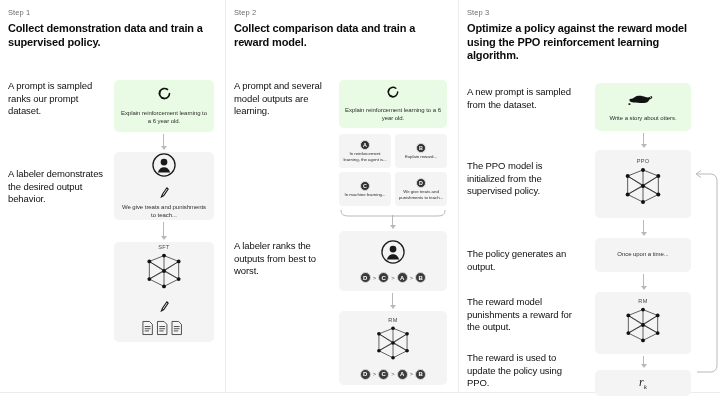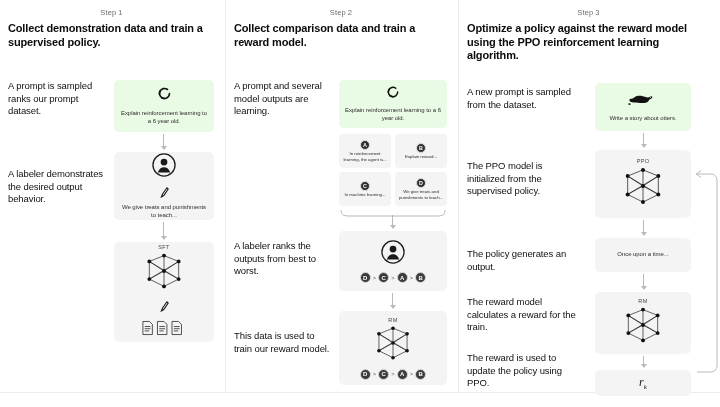"Step 1" .step-label { text-align: center -> none }
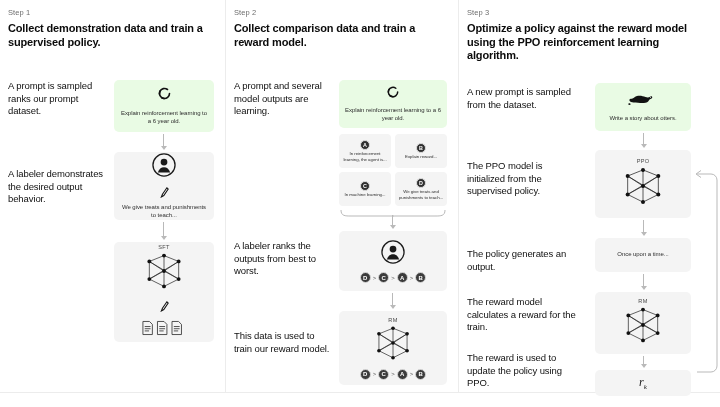"The reward model calculates a" div.caption { text: calculates a reward for the train -> punishments a reward for the output }
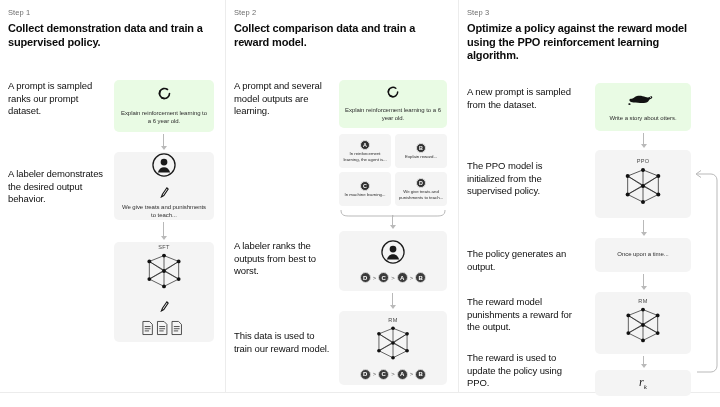"This data is used to" div.caption { html: <div>This data is used to train our reward model.</div> -> none }
